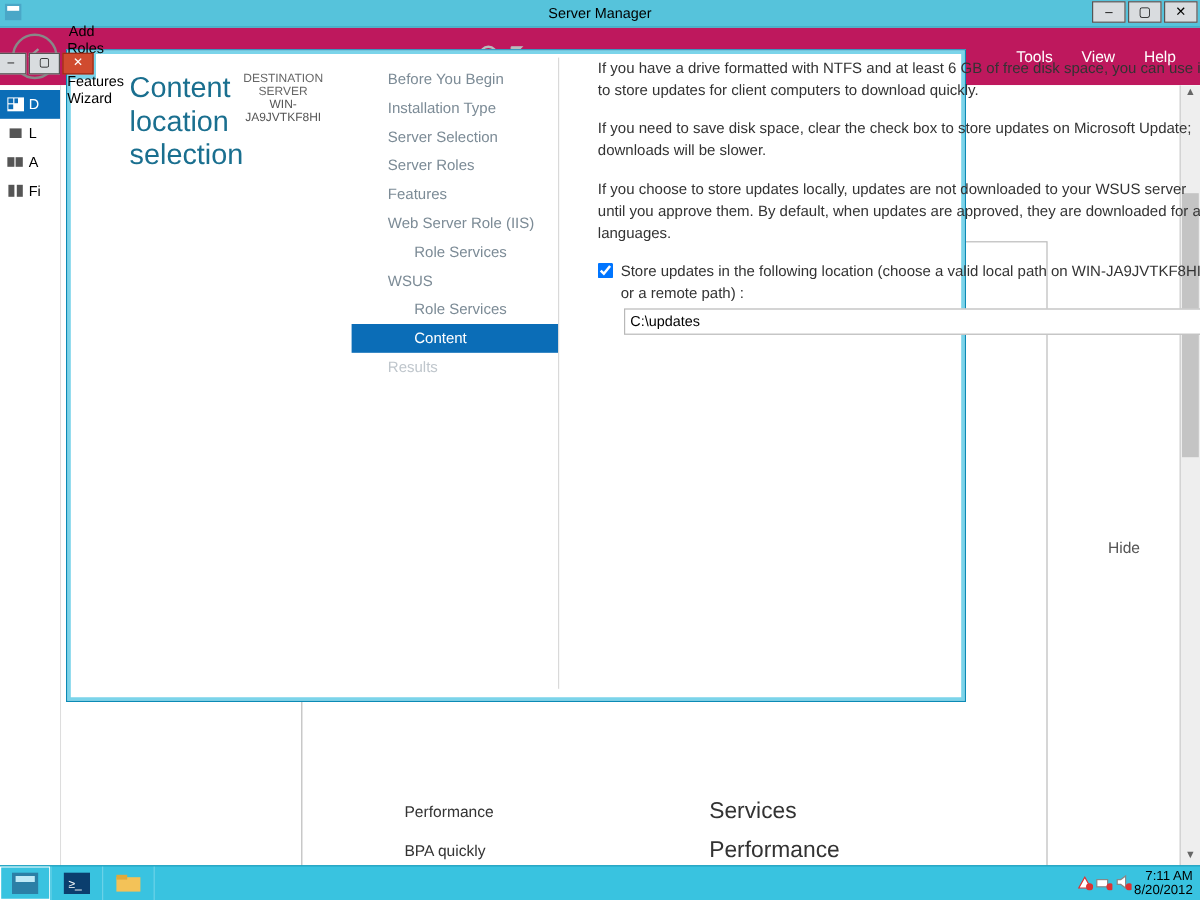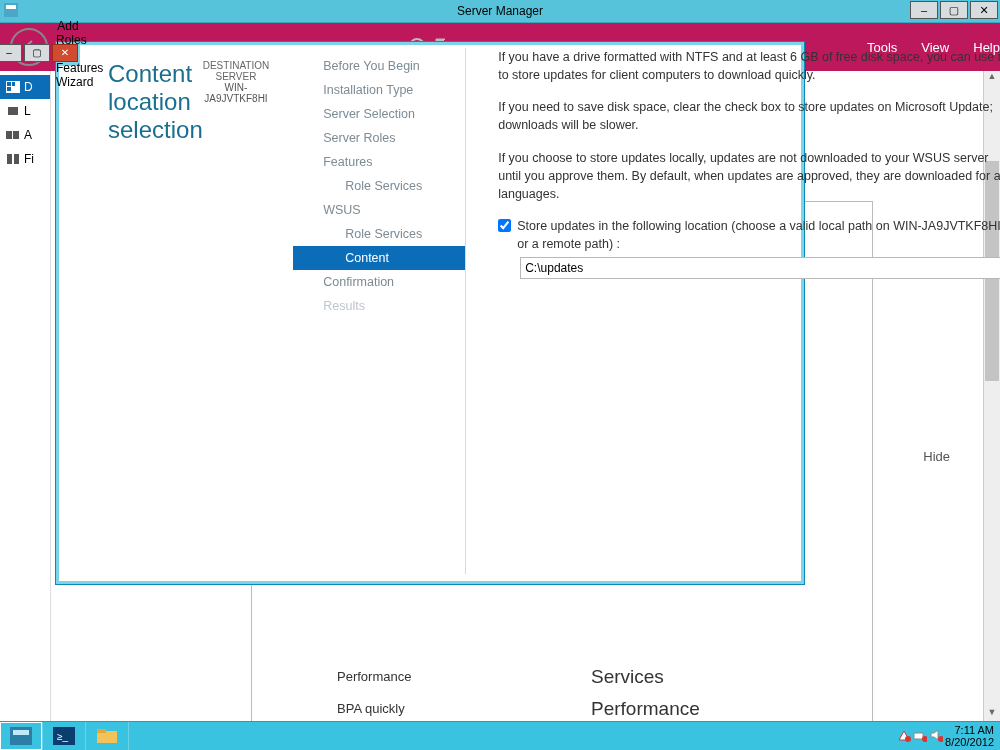"Tools" .sm-header .menu { padding-right: none -> 20px }
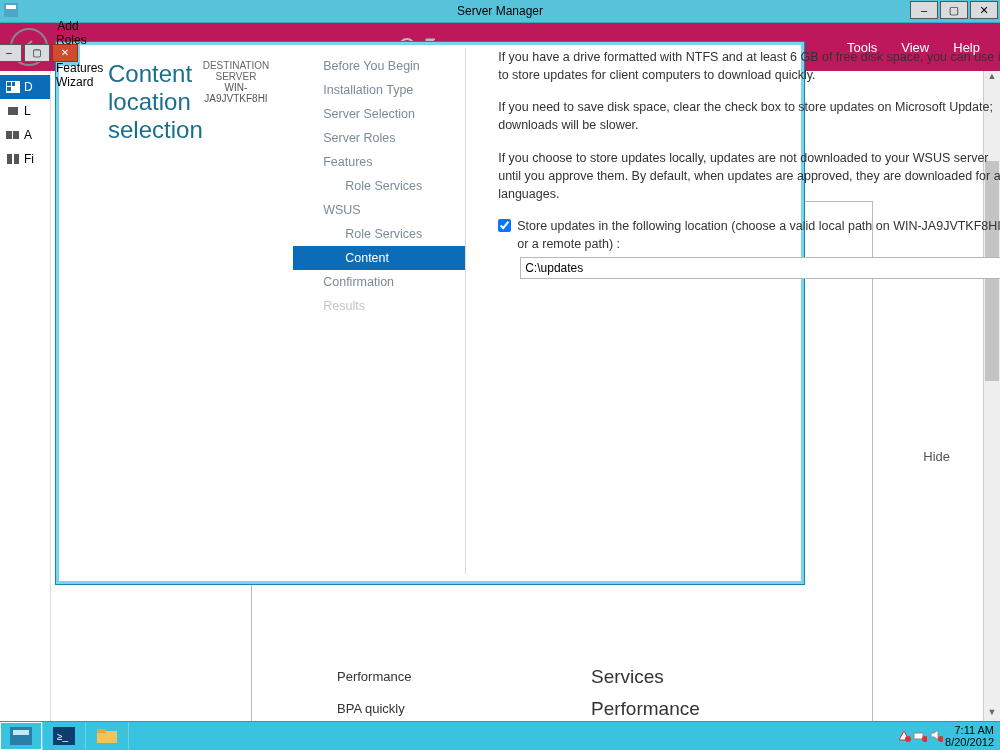"Web Server Role (IIS)" div.first-level { html: none -> <div>Web Server Role (IIS)</div> }
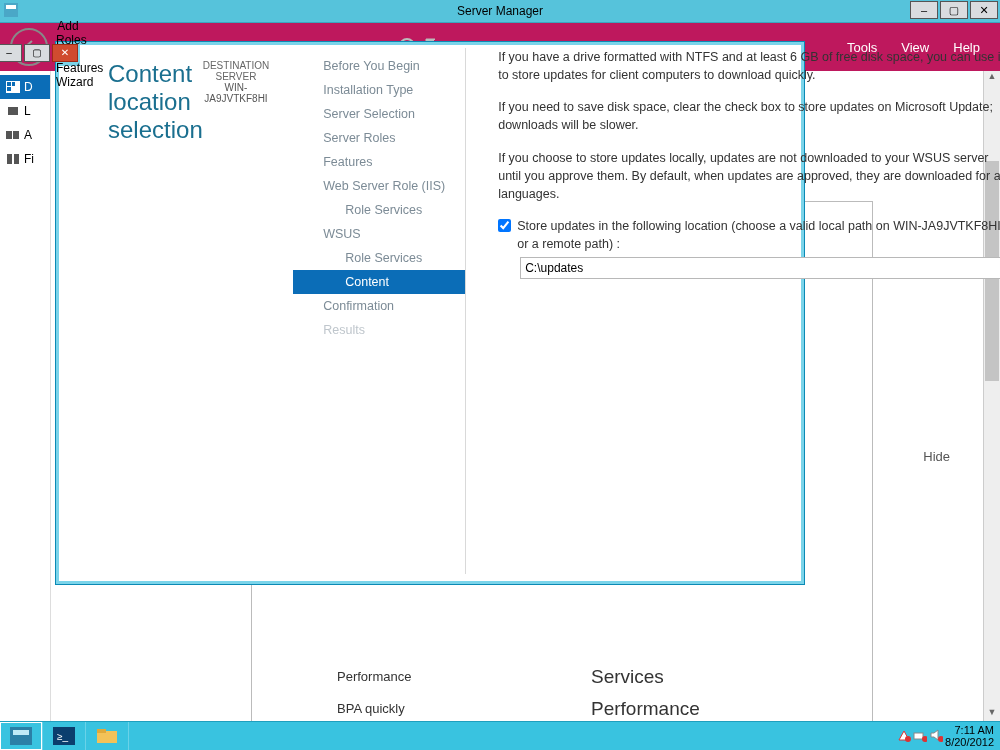"Confirmation" div.first-level { html: <div>Confirmation</div> -> none }
